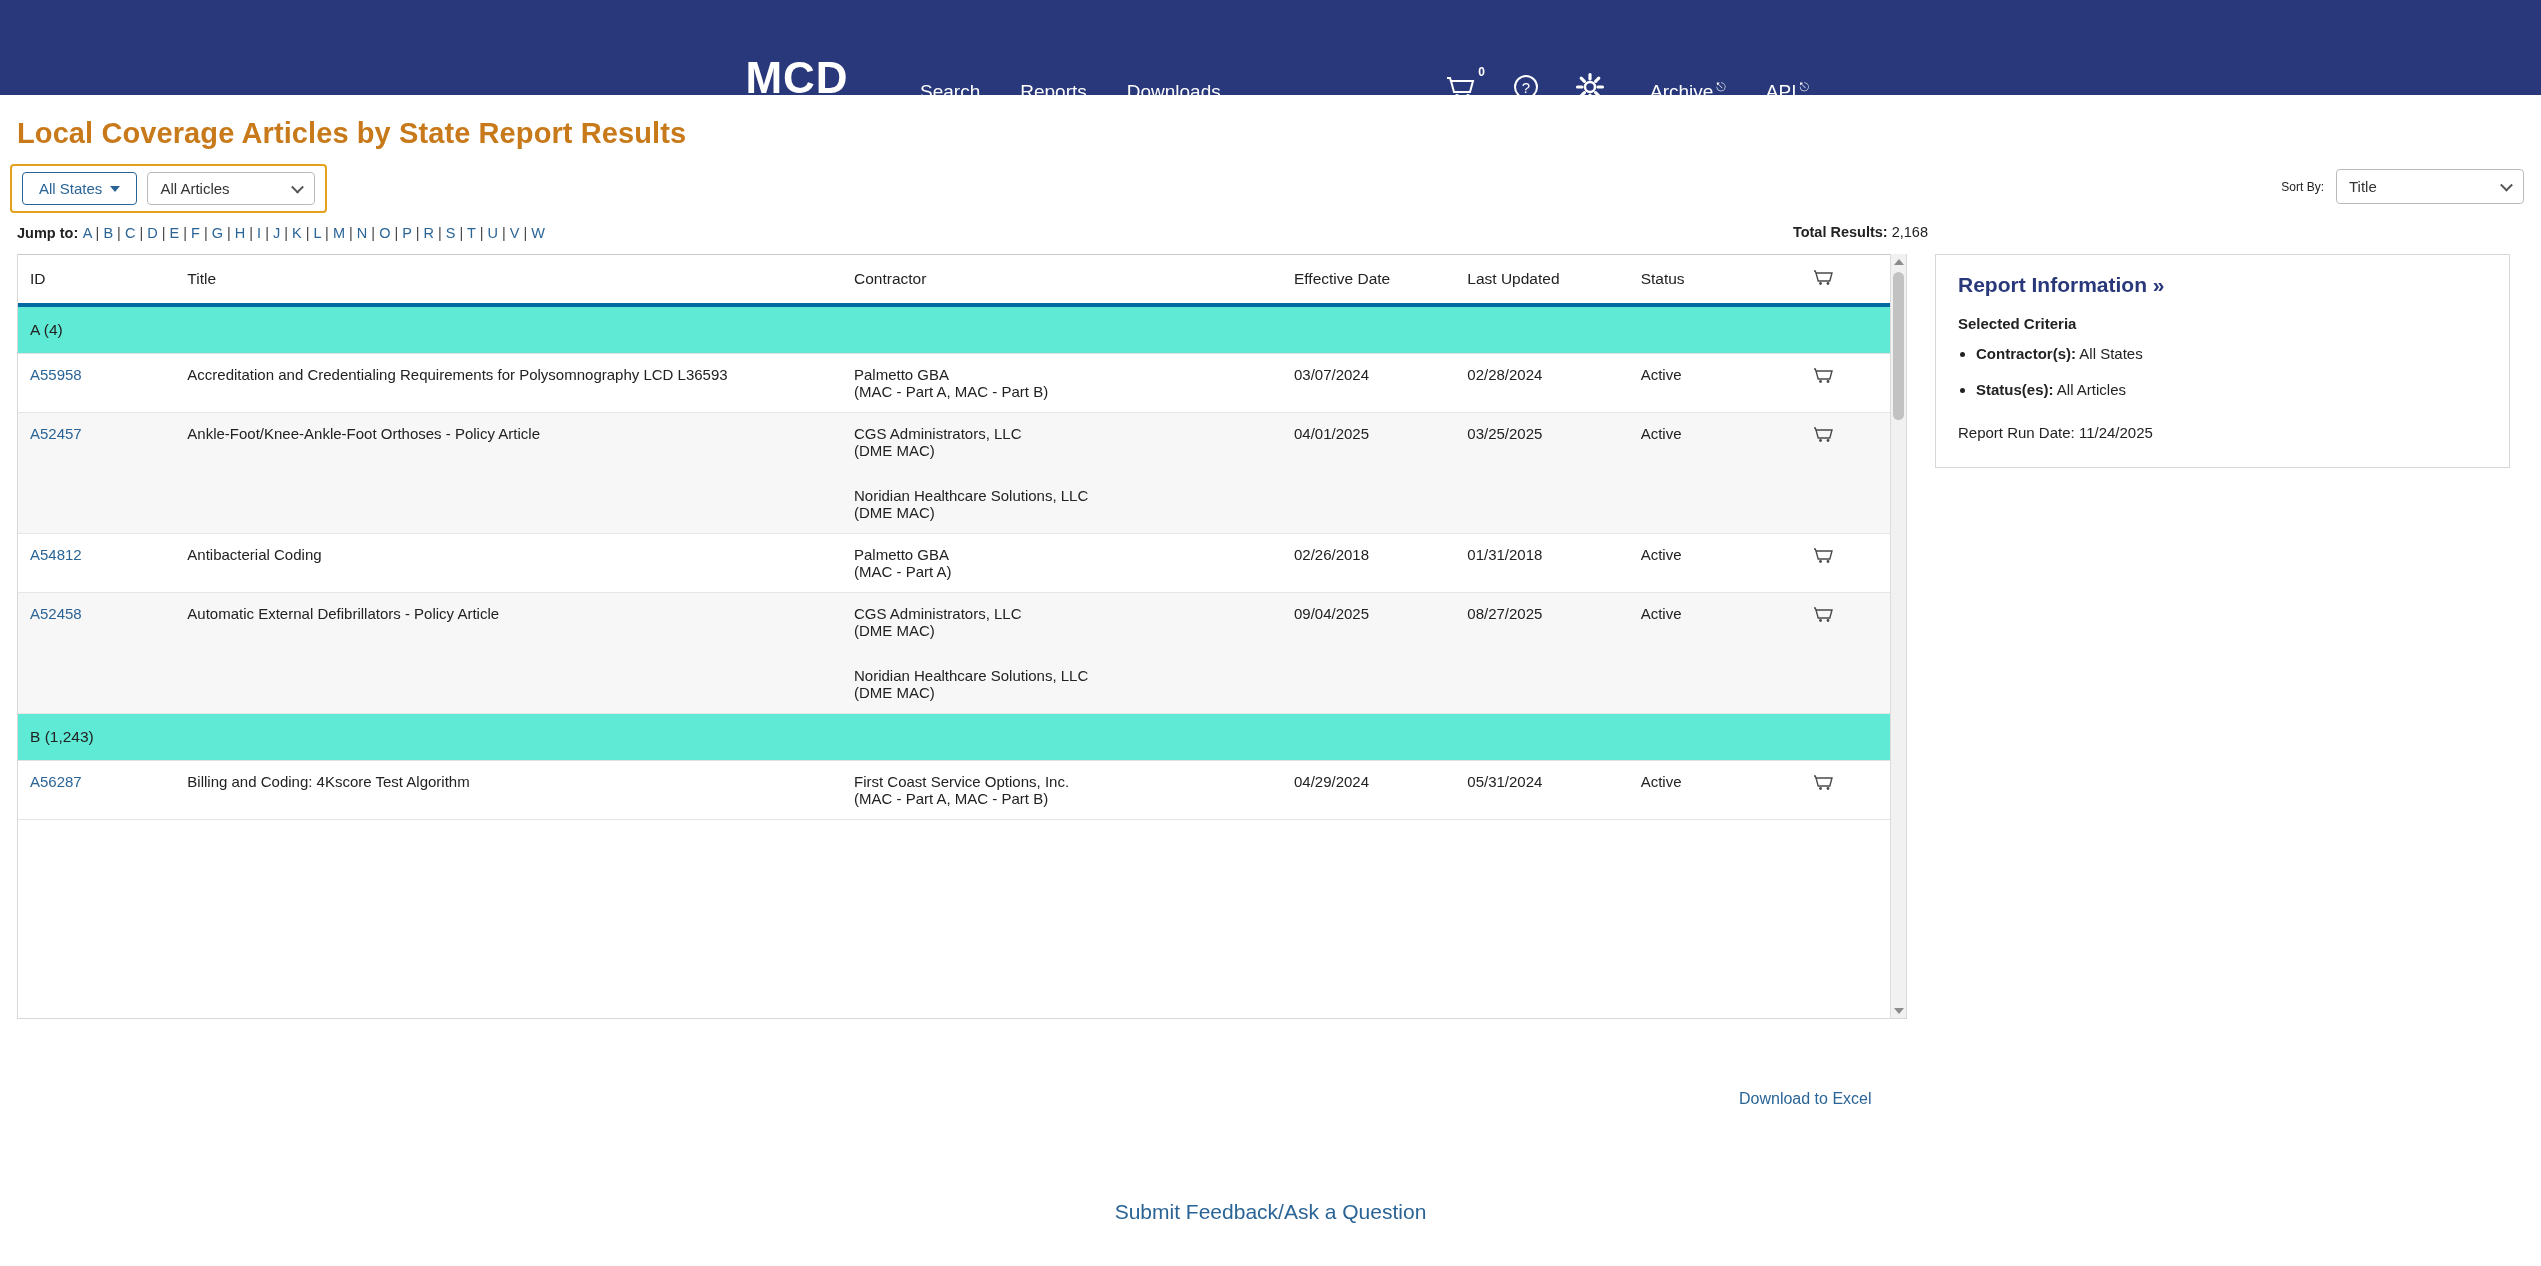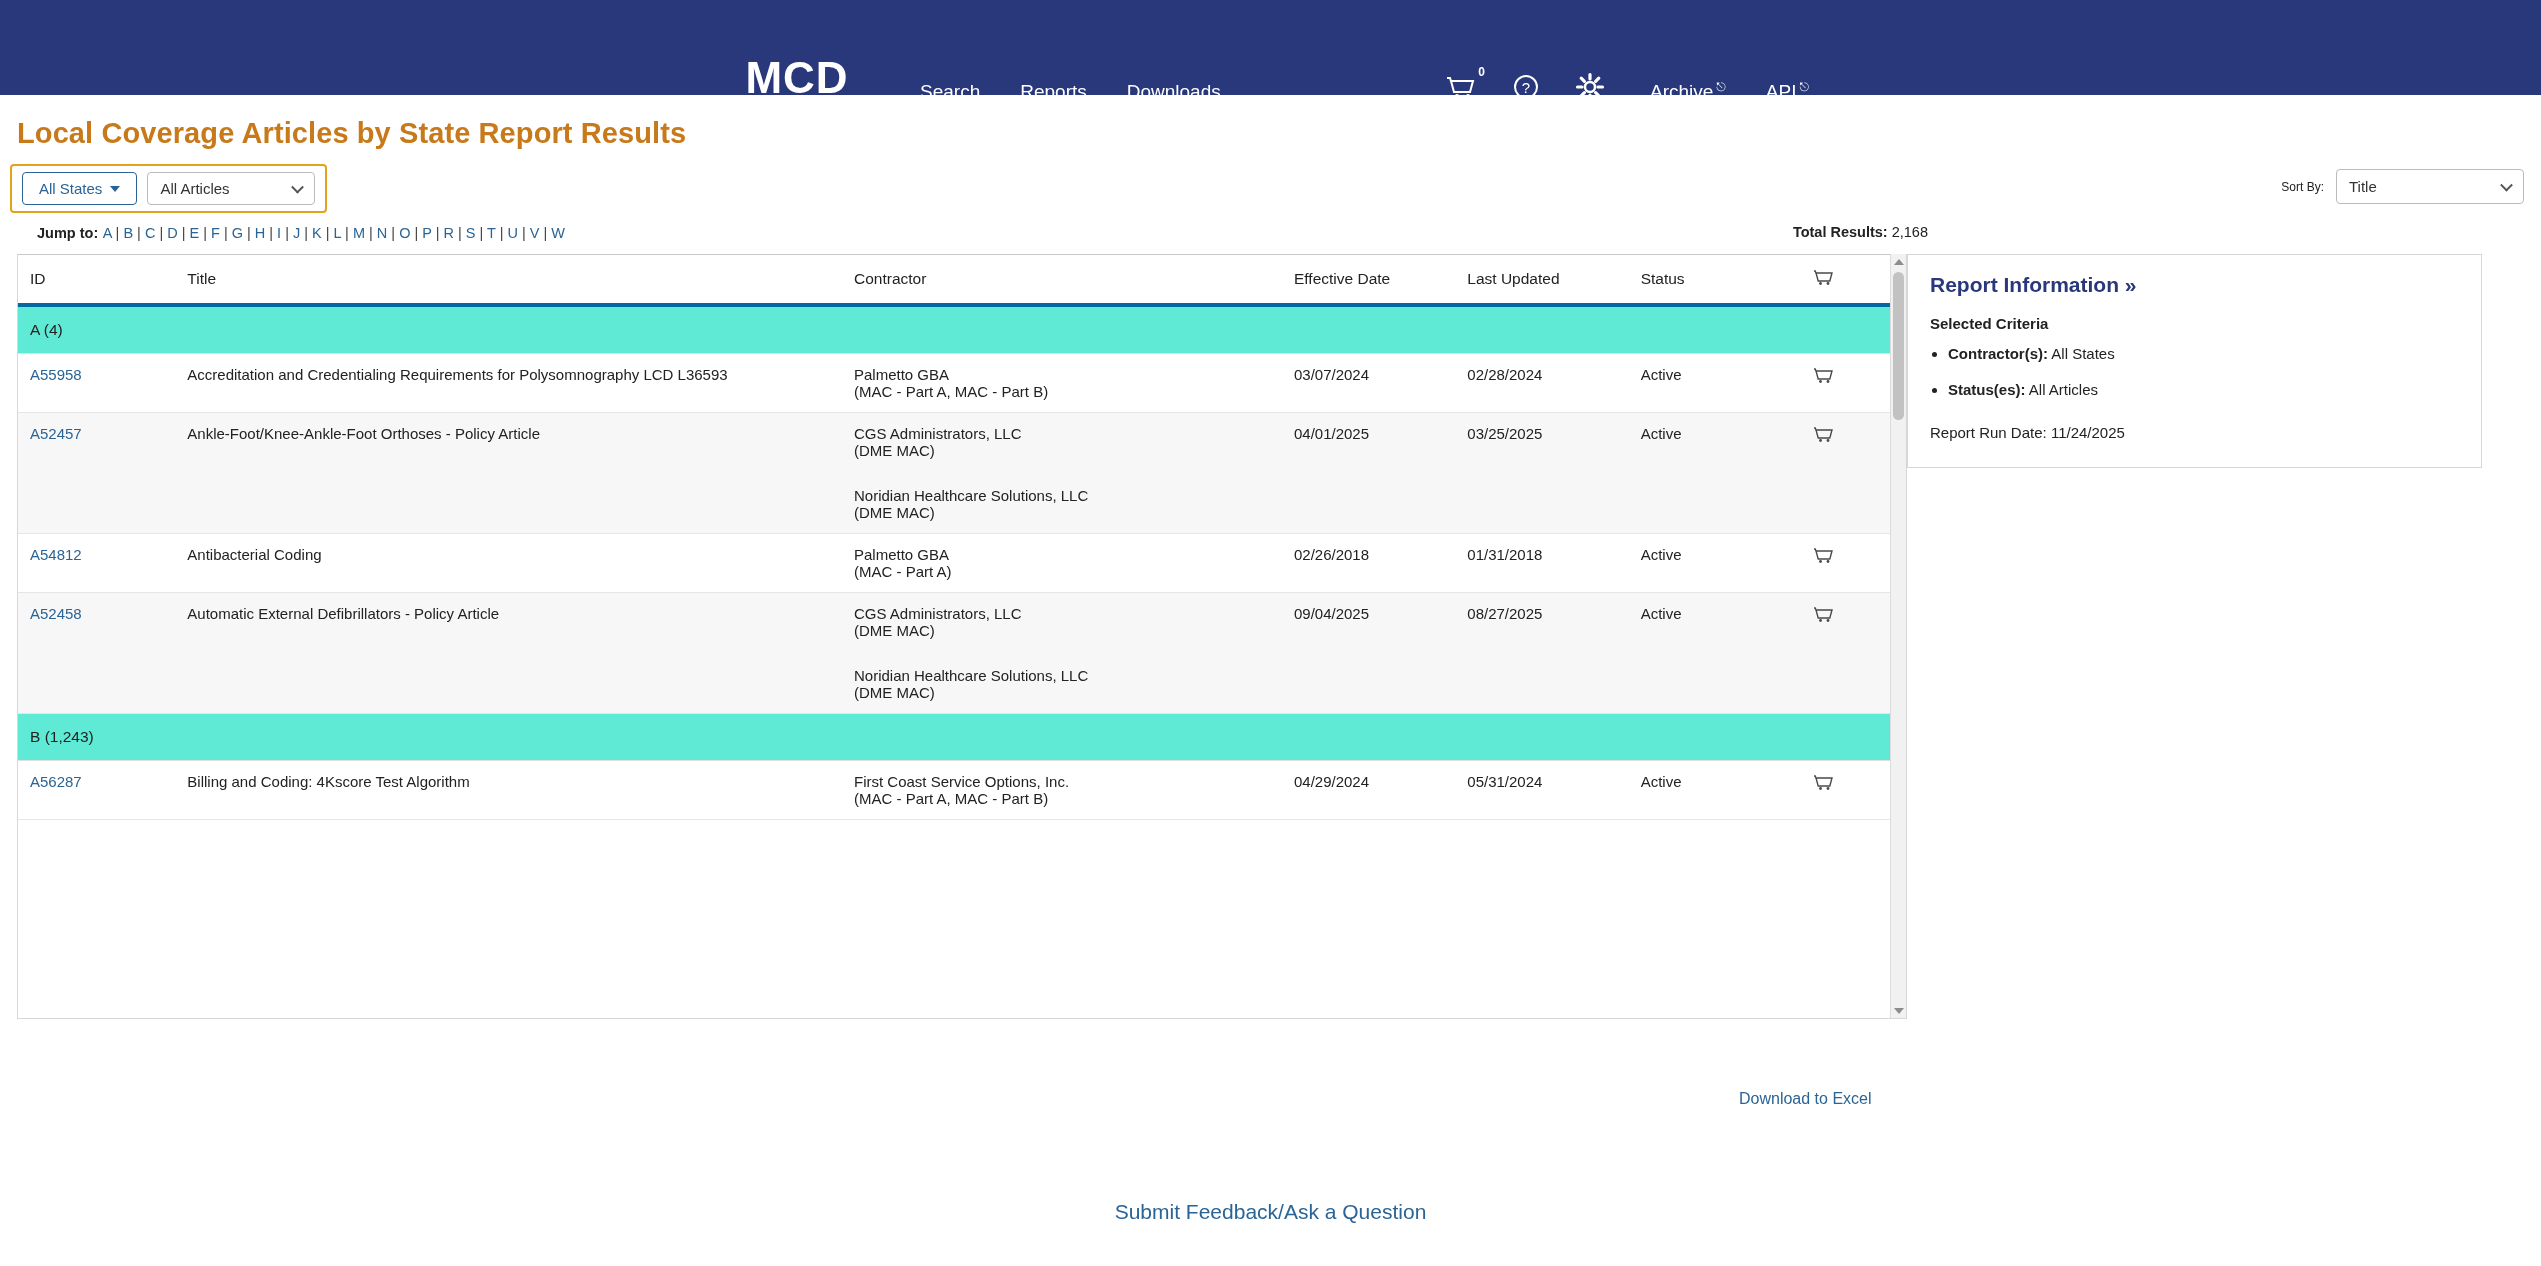"Jump to: A | B" .jump-row { margin-left: 20px -> none }
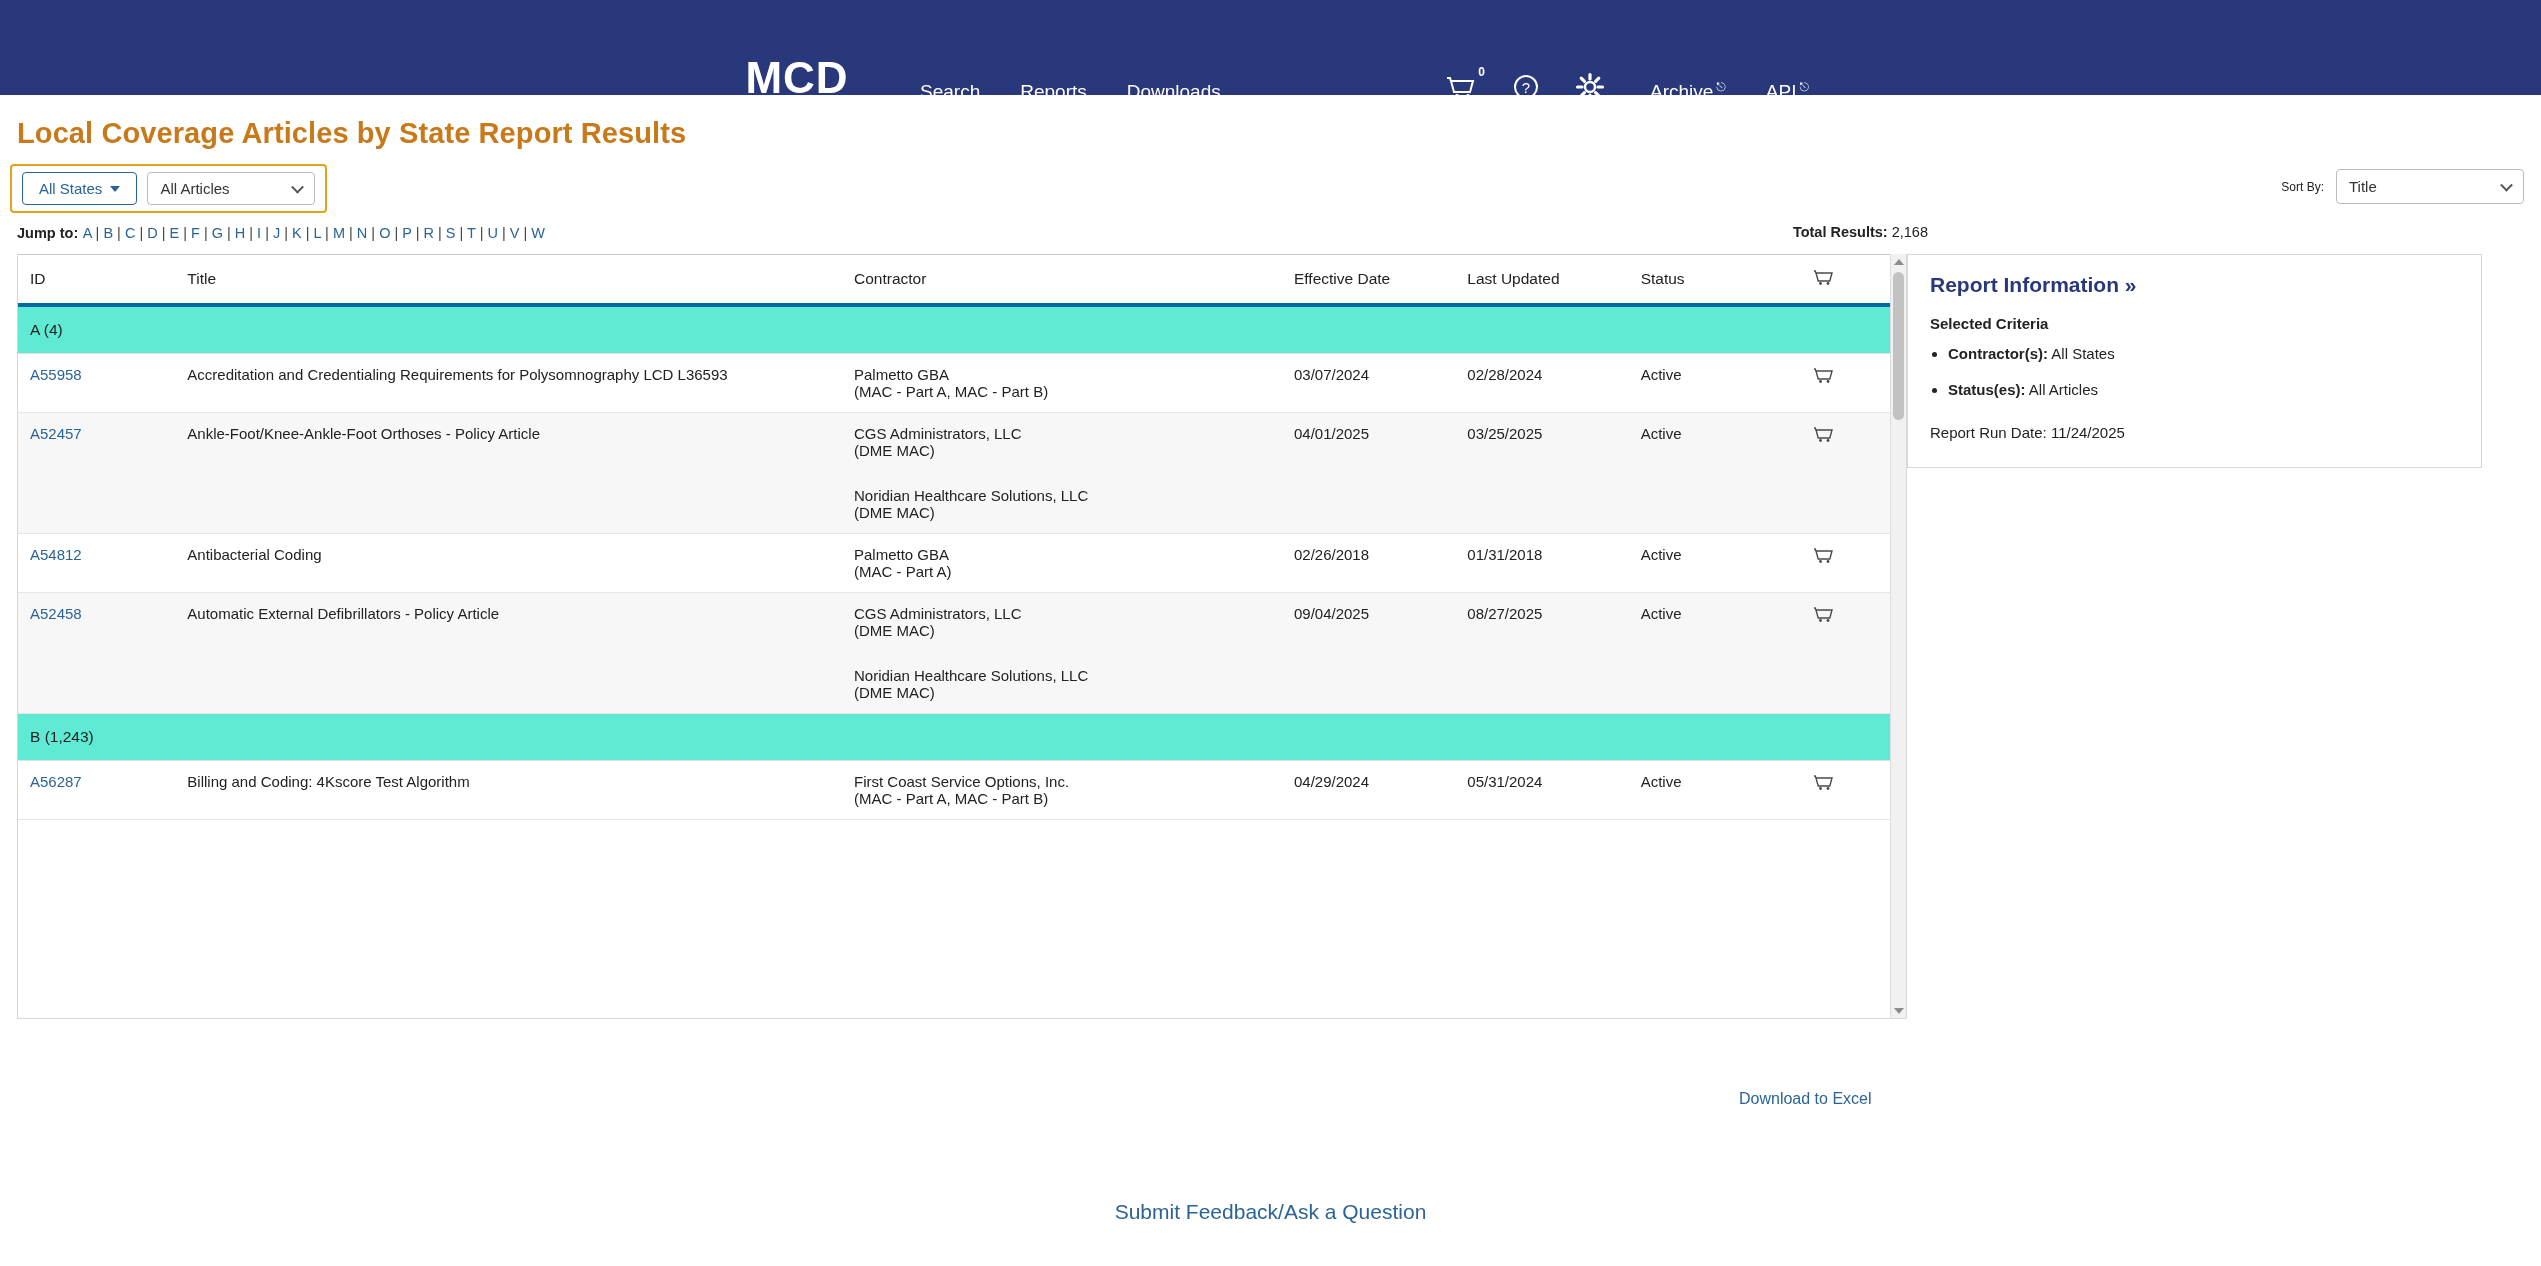"Report Information »" .report-panel { margin-left: none -> 28px }
